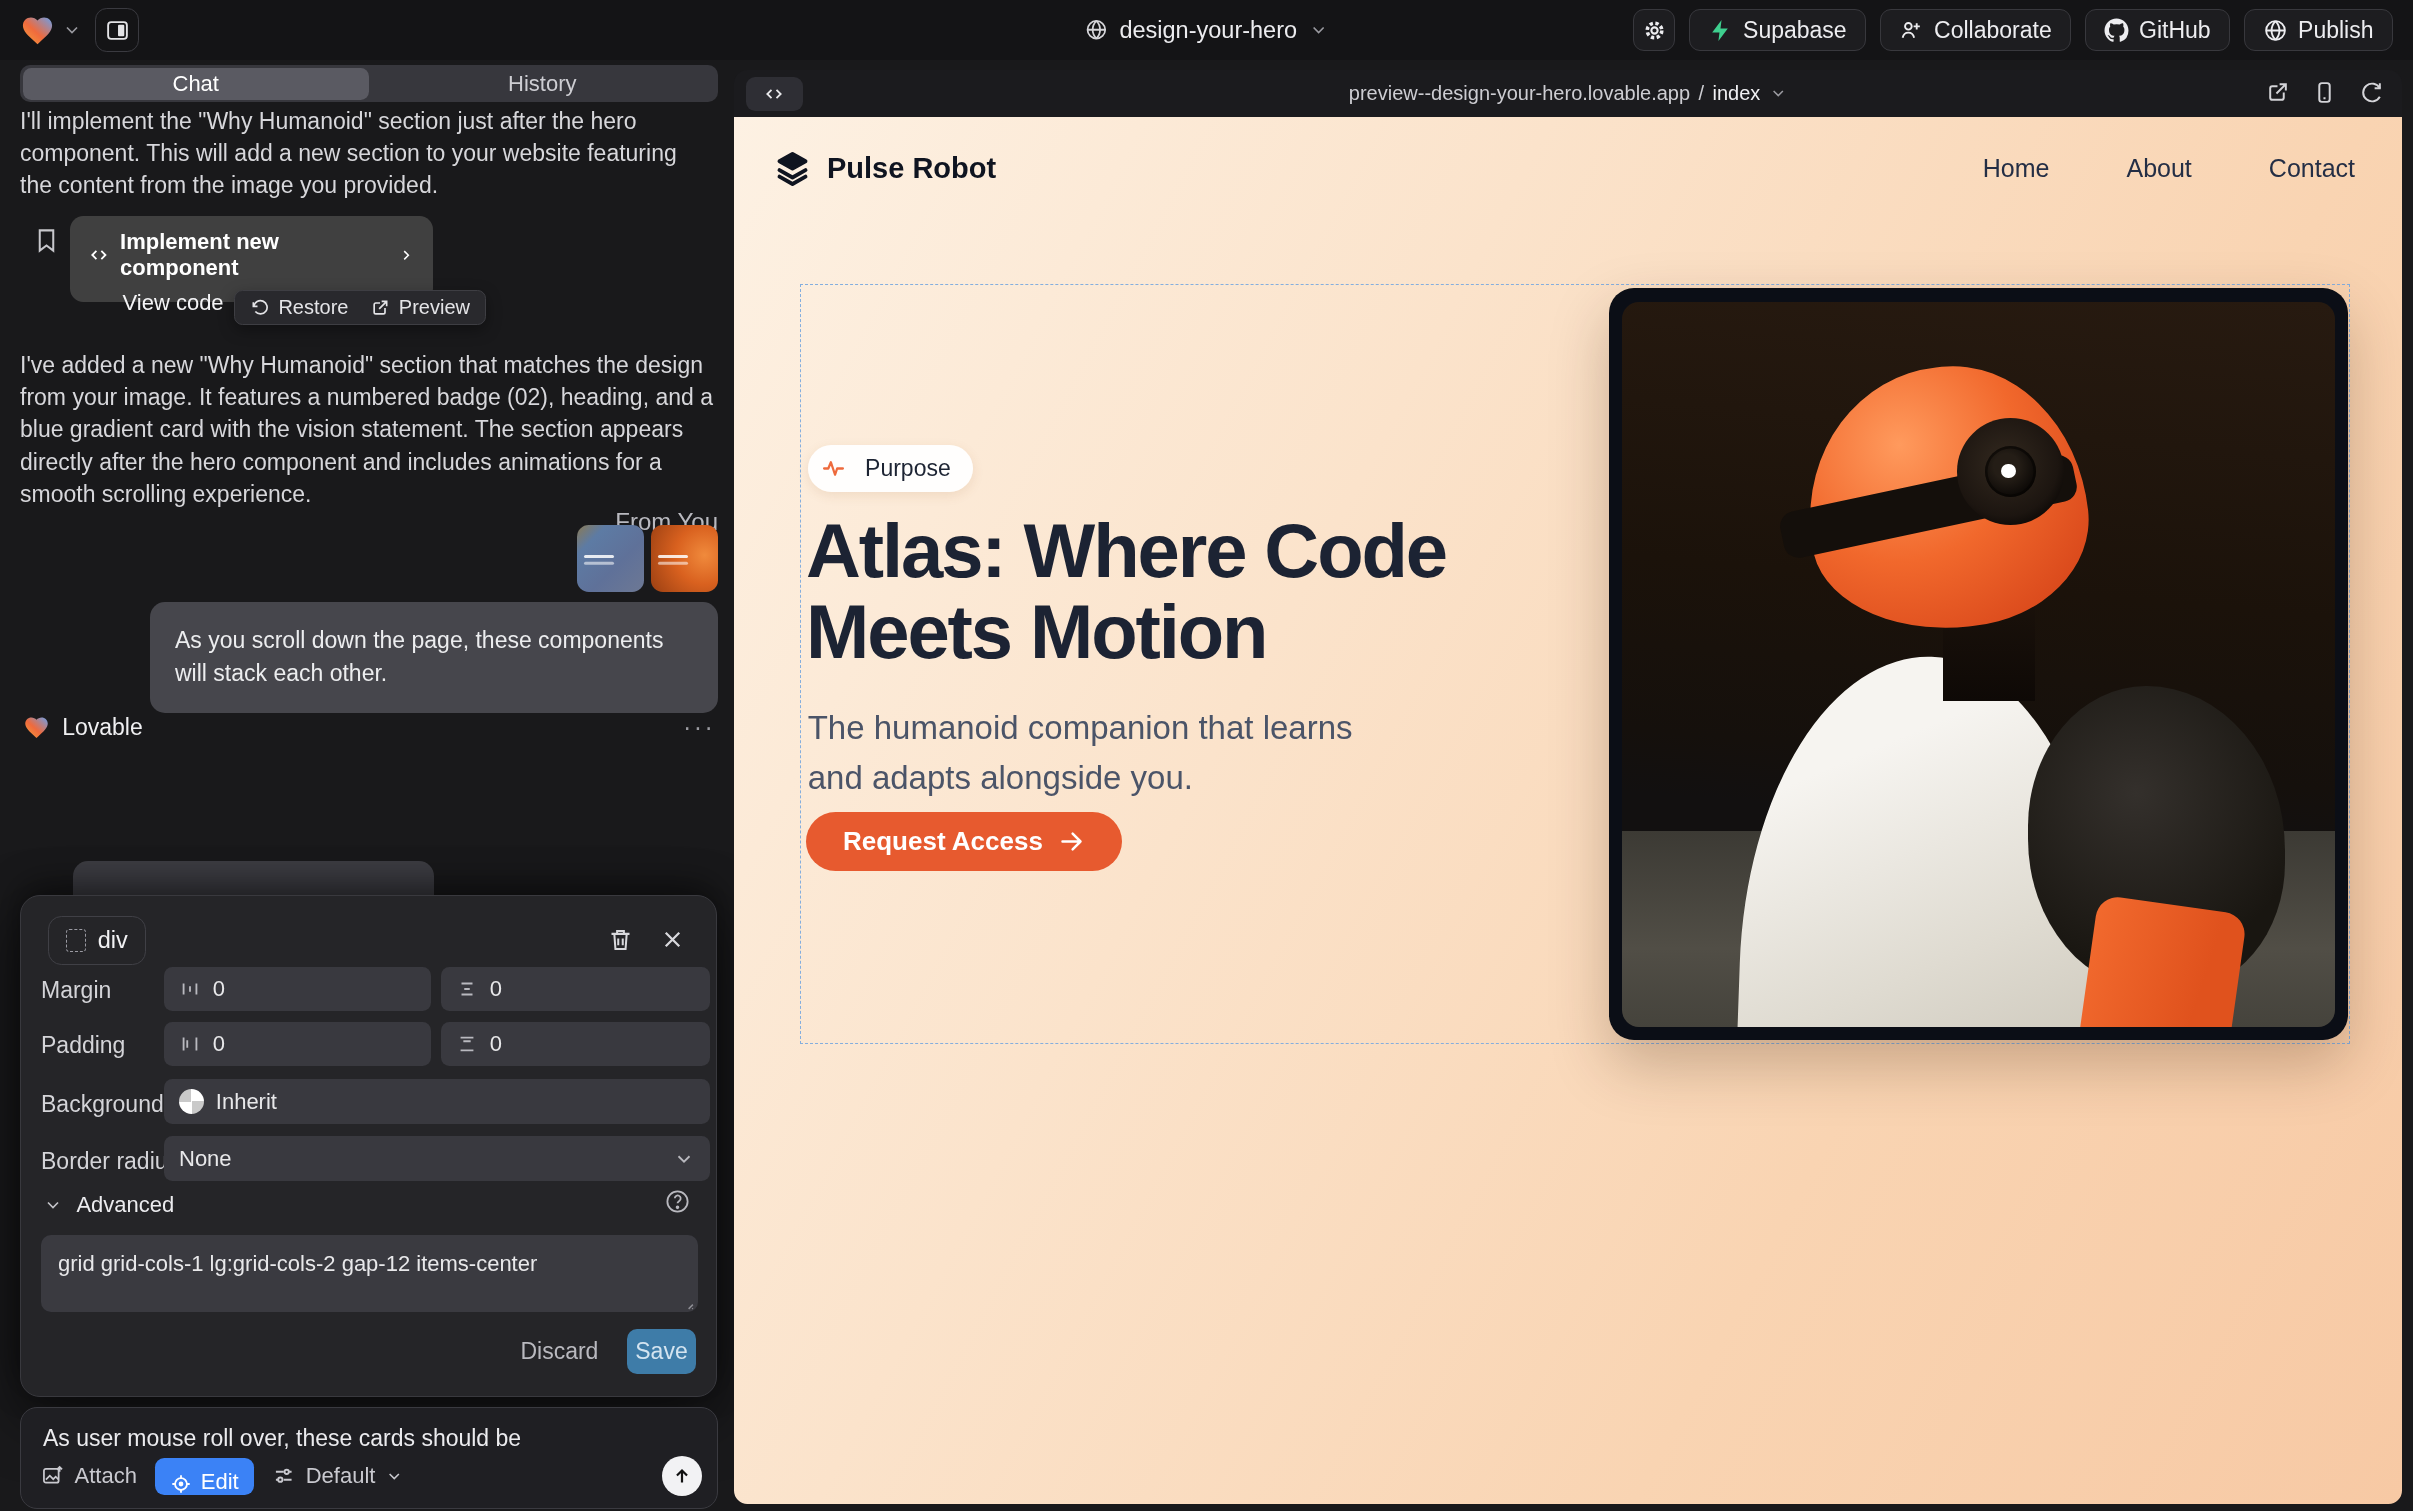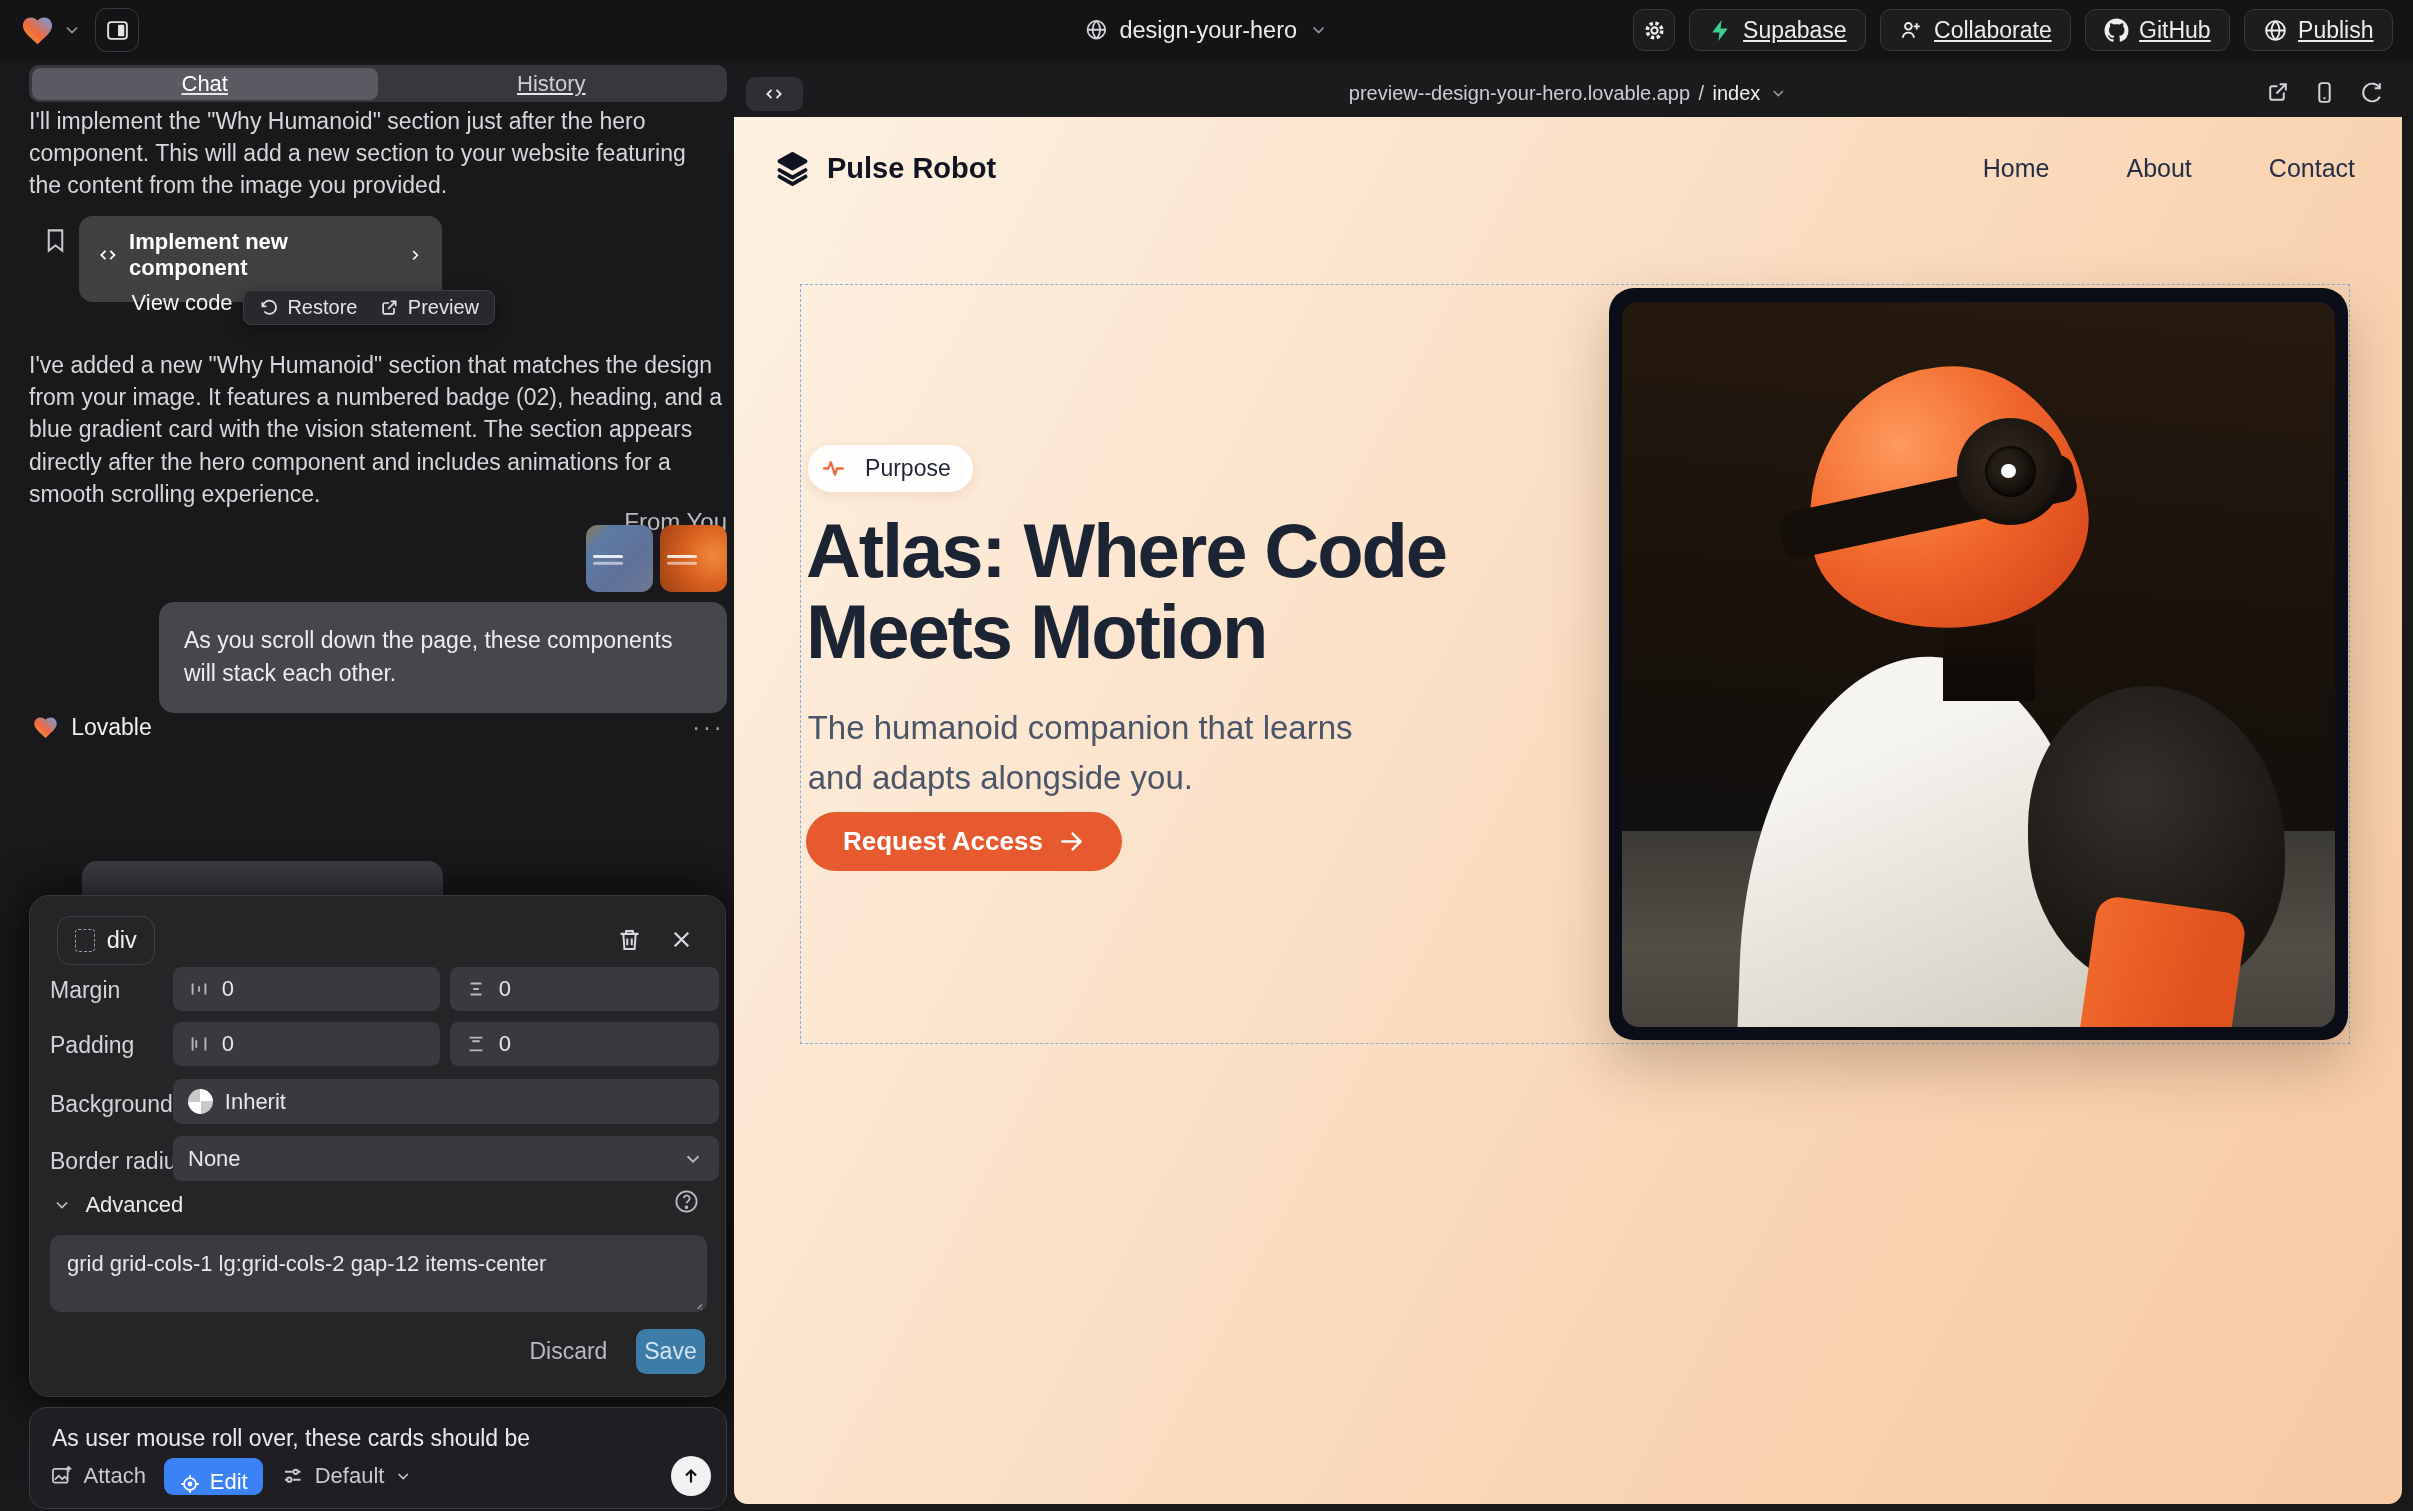"Supabase" .tb-btn { text-decoration: underline -> none }
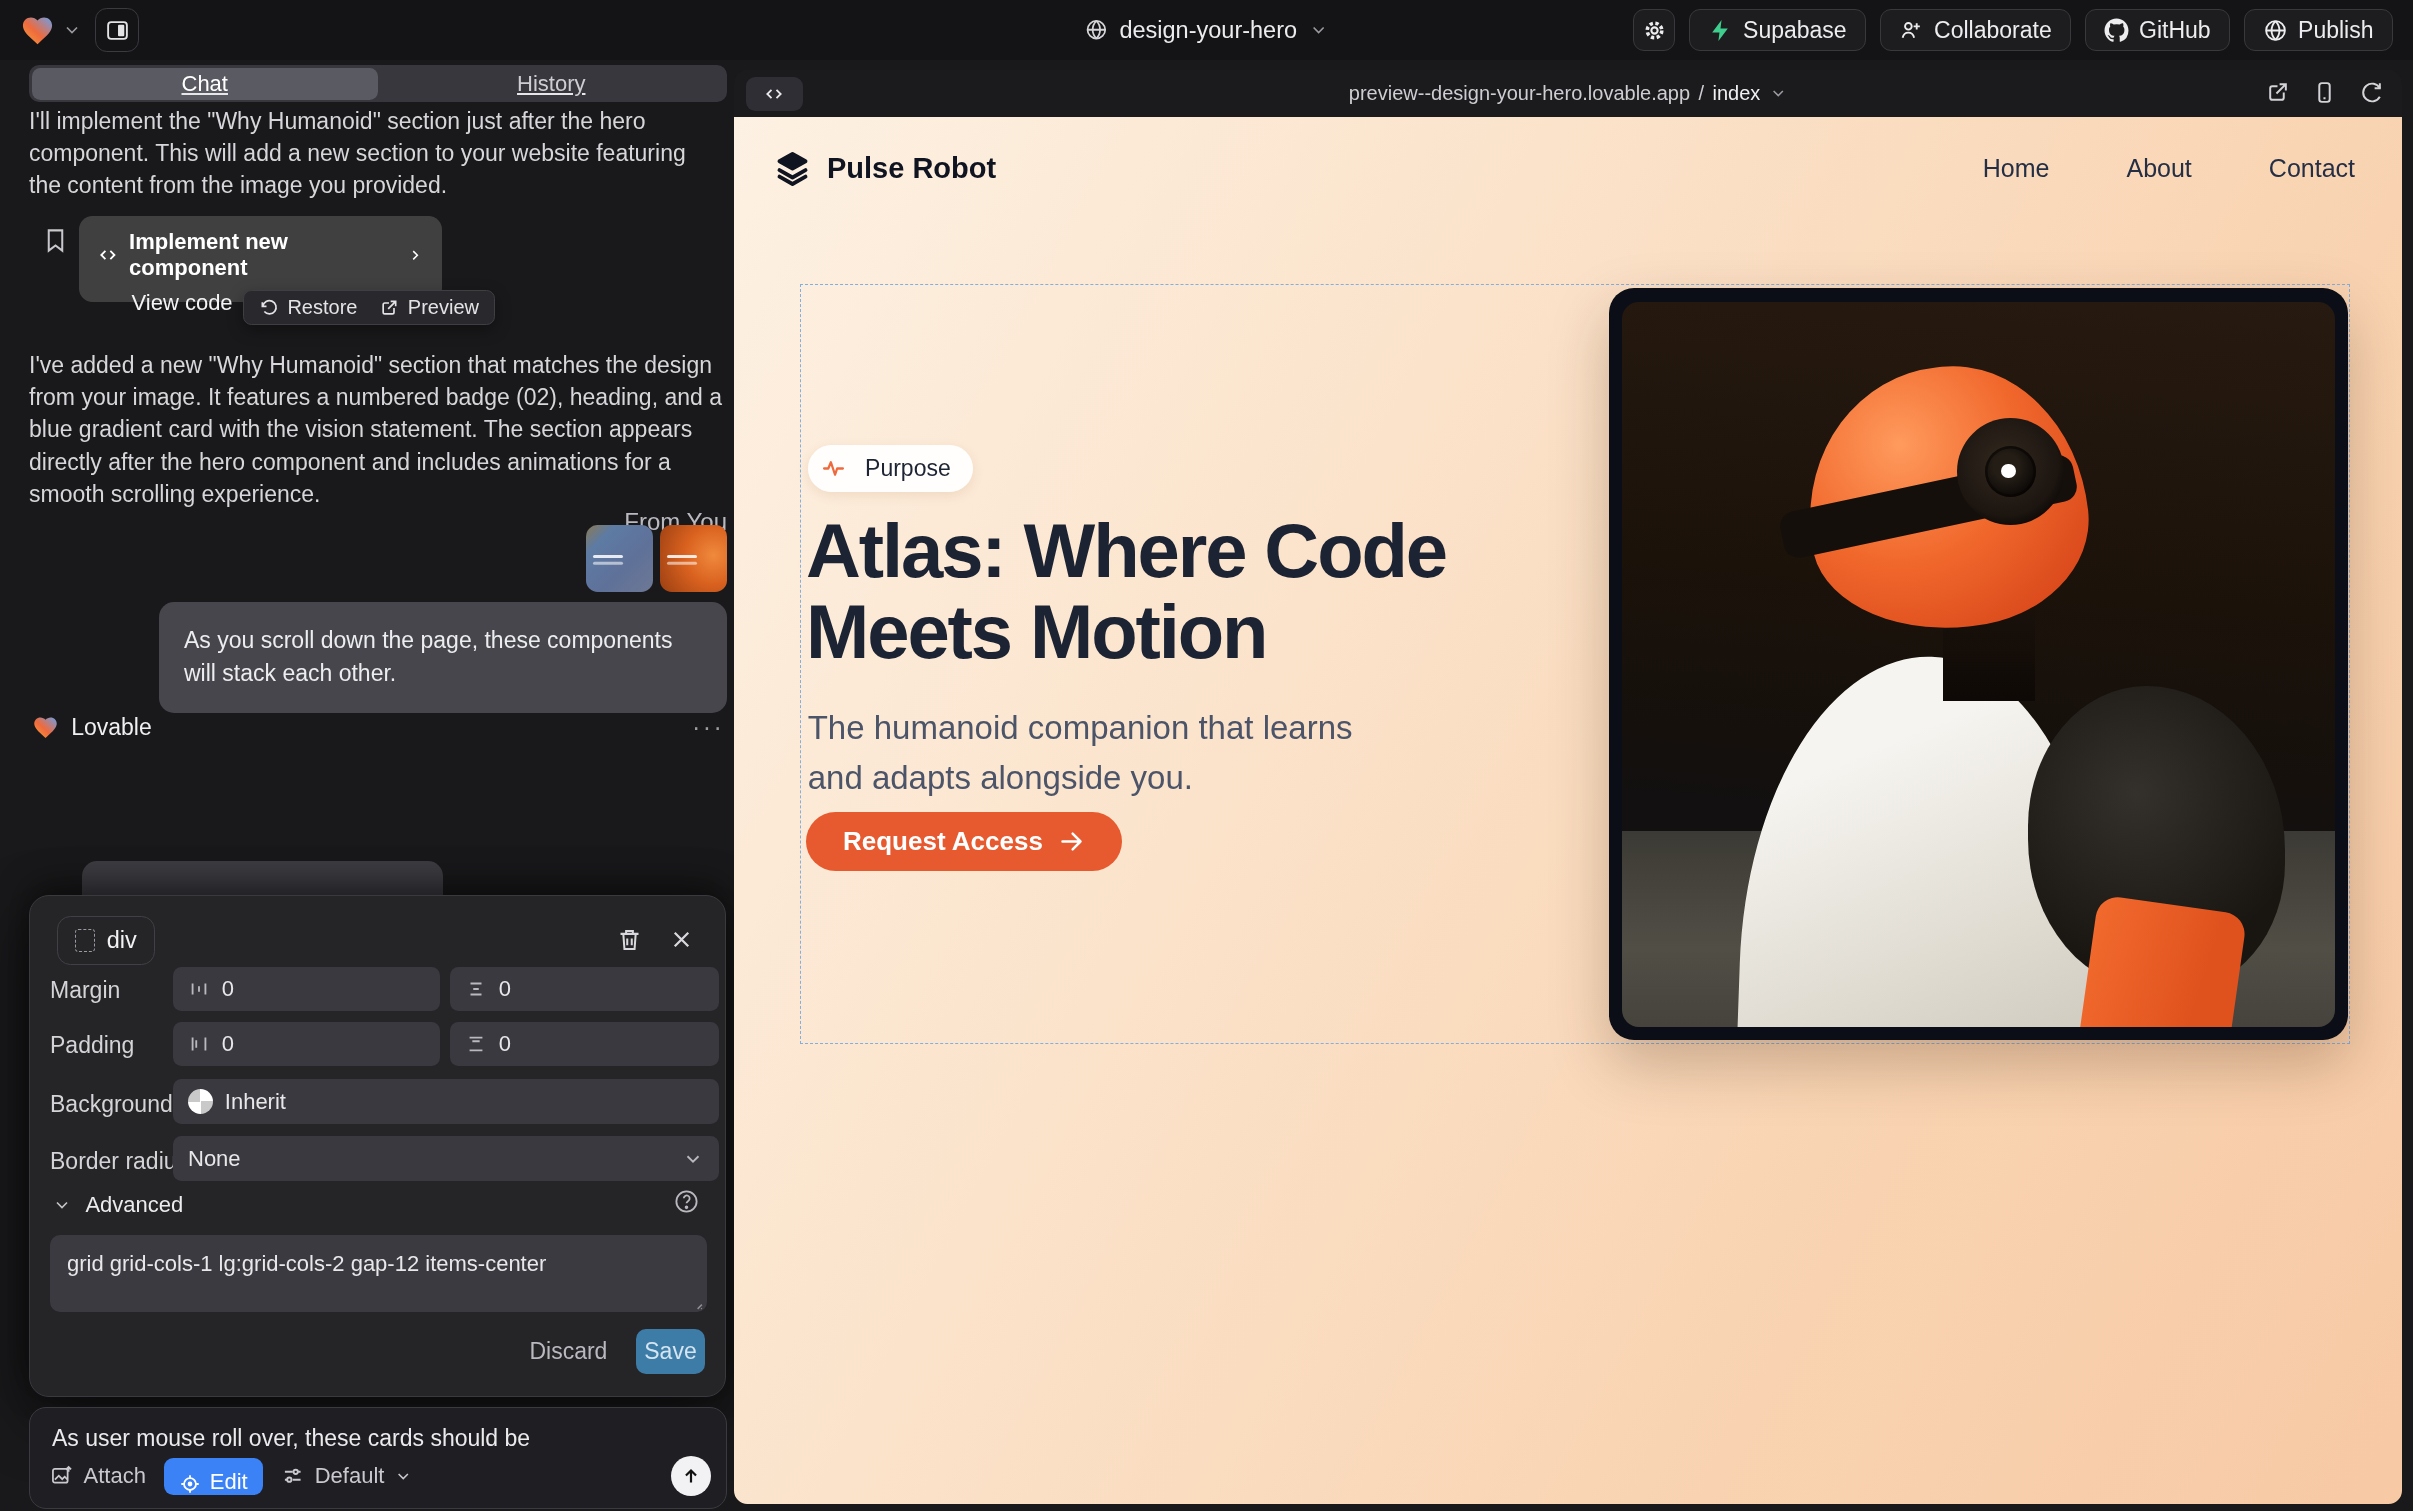"Chat" .chat-col { left: 29px -> 20px; text-decoration: underline -> none }
